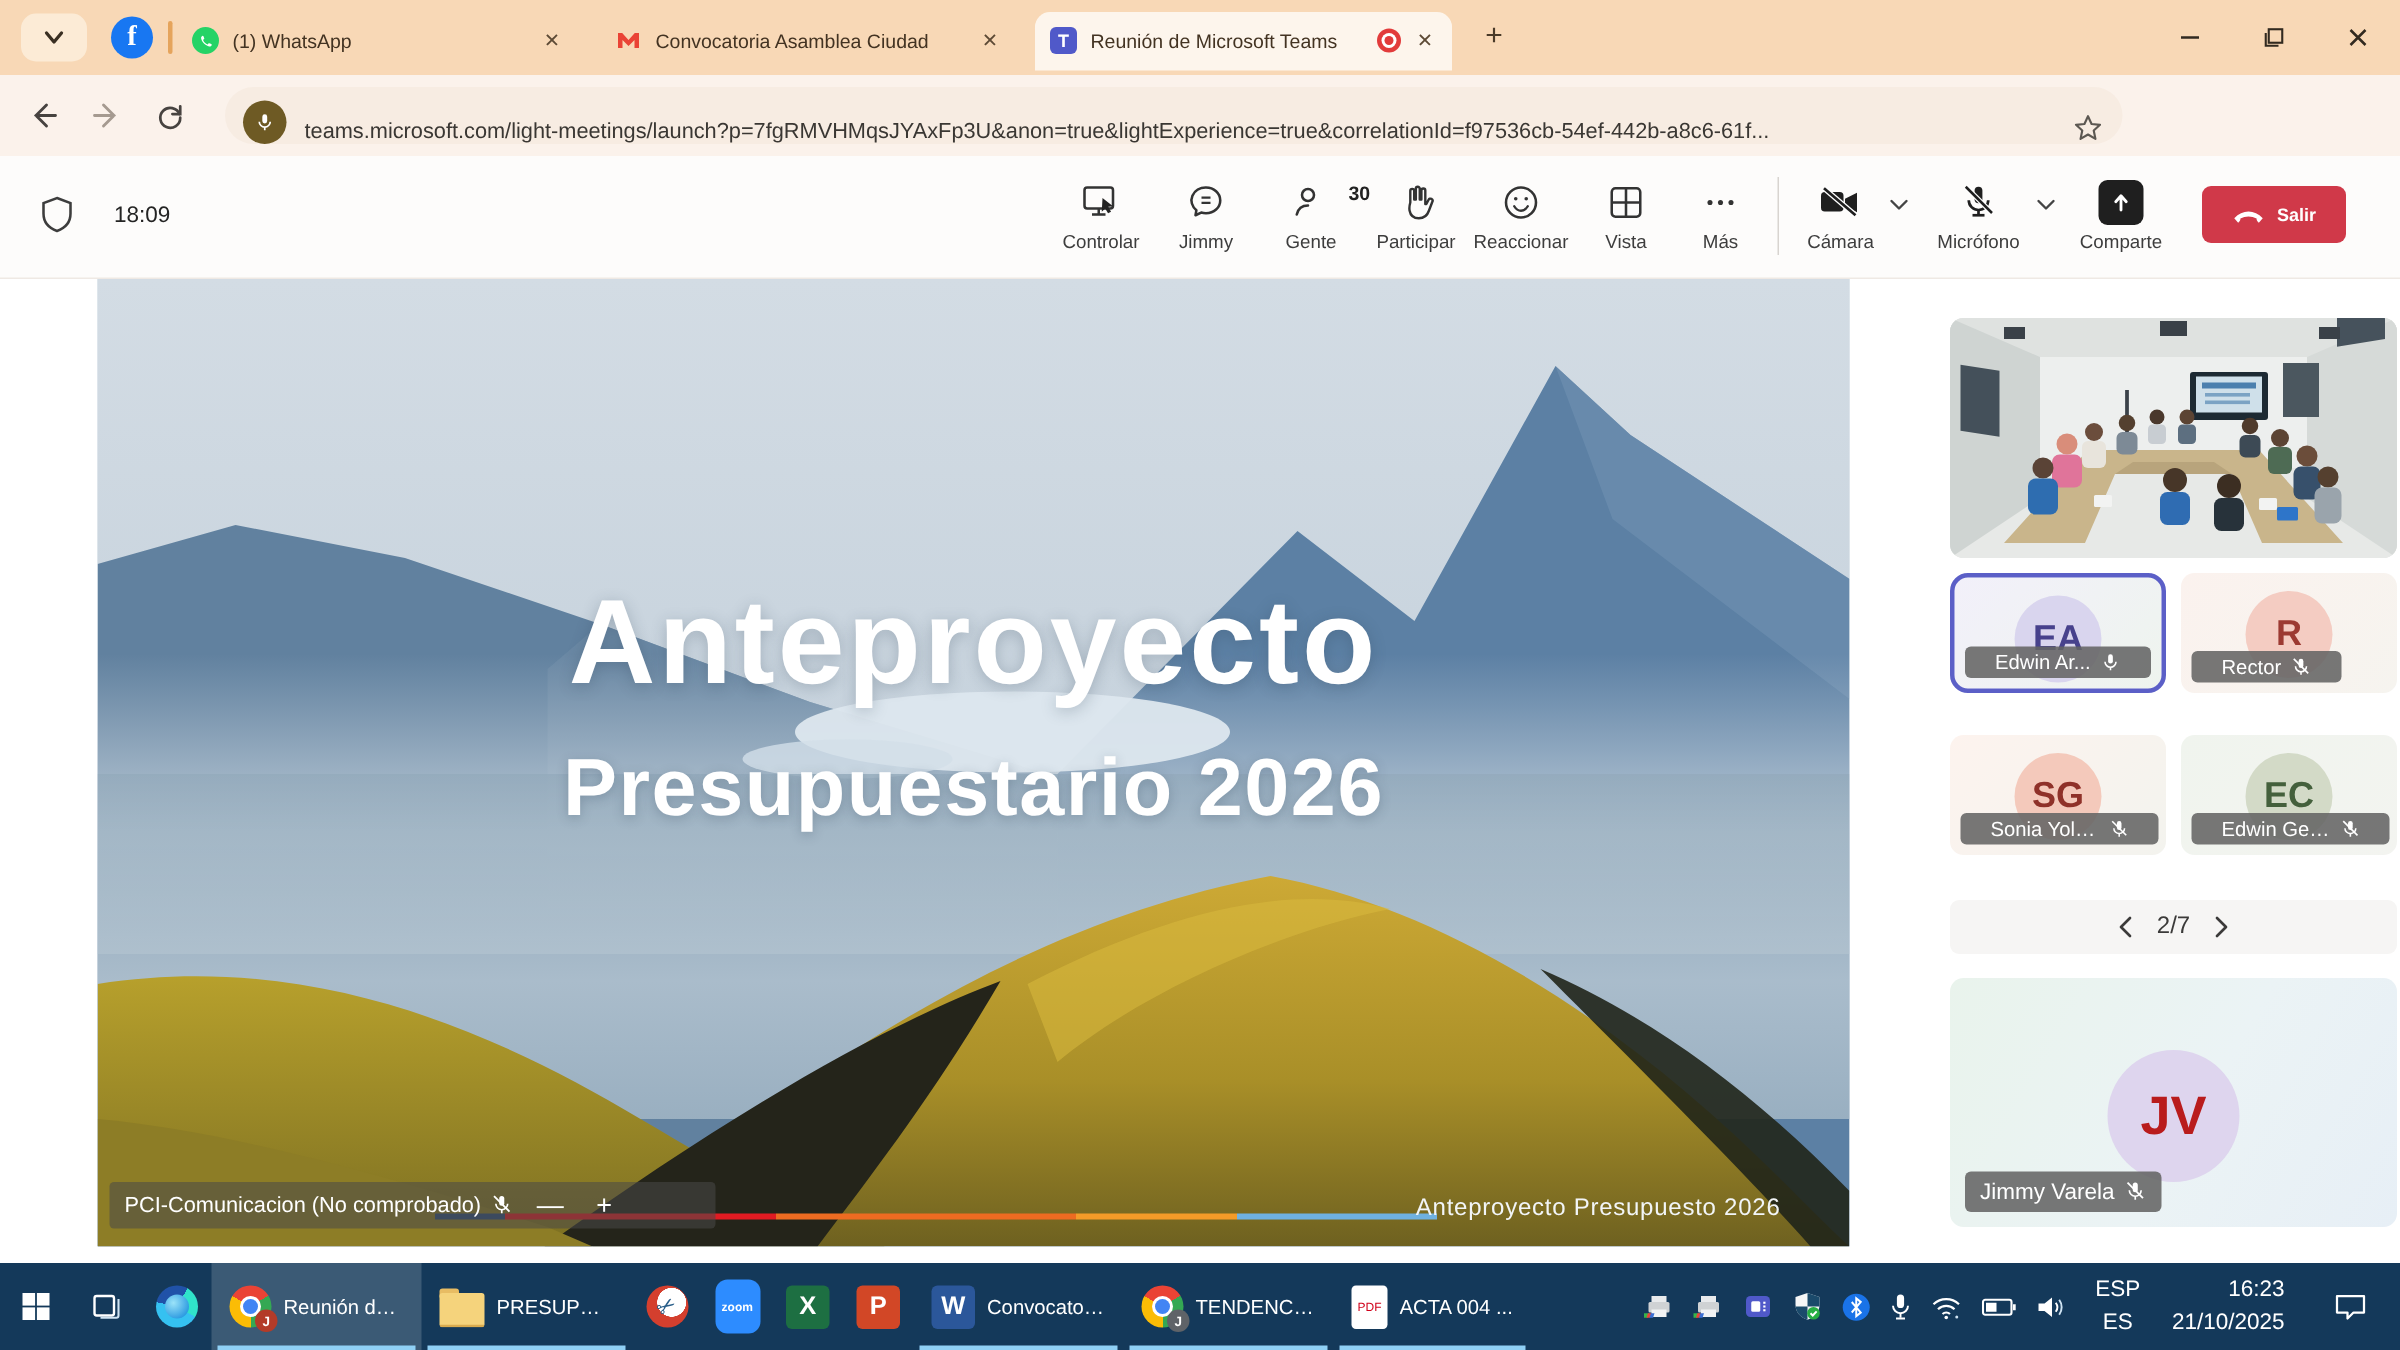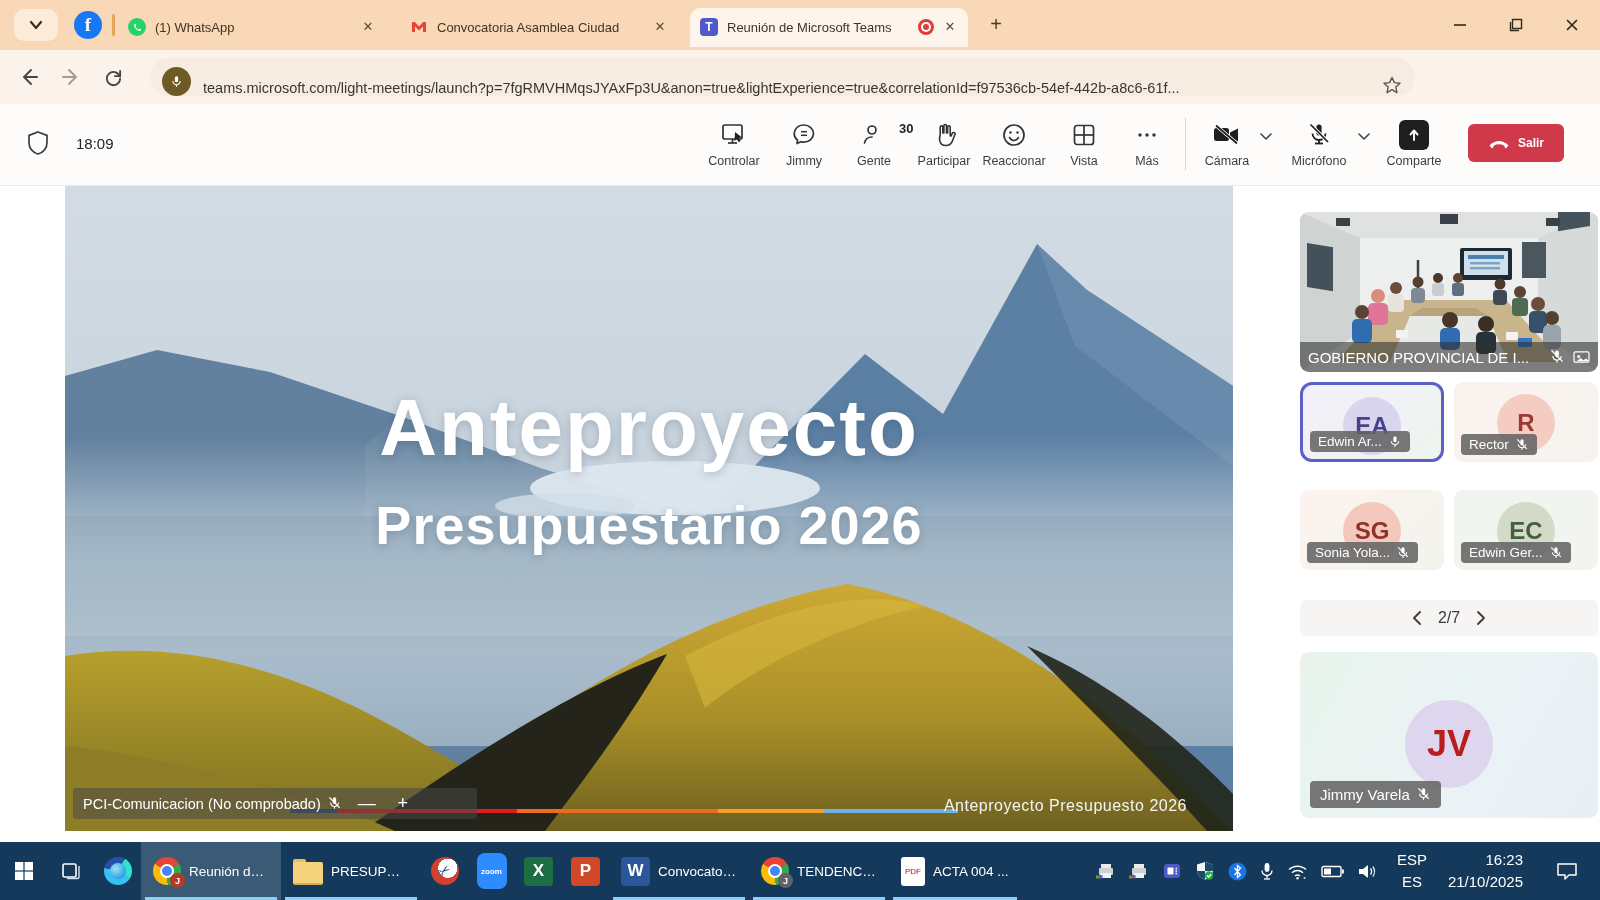"GOBIERNO PROVINCIAL DE I..." div.feat-label { html: <div> <span>GOBIERNO PROVINCIAL DE I...</span> <svg> <rect></rect> <path></path> <line></line> <line></line> </svg> <svg> <rect></rect> <circle></circle> <path></path> </svg> </div> -> none }
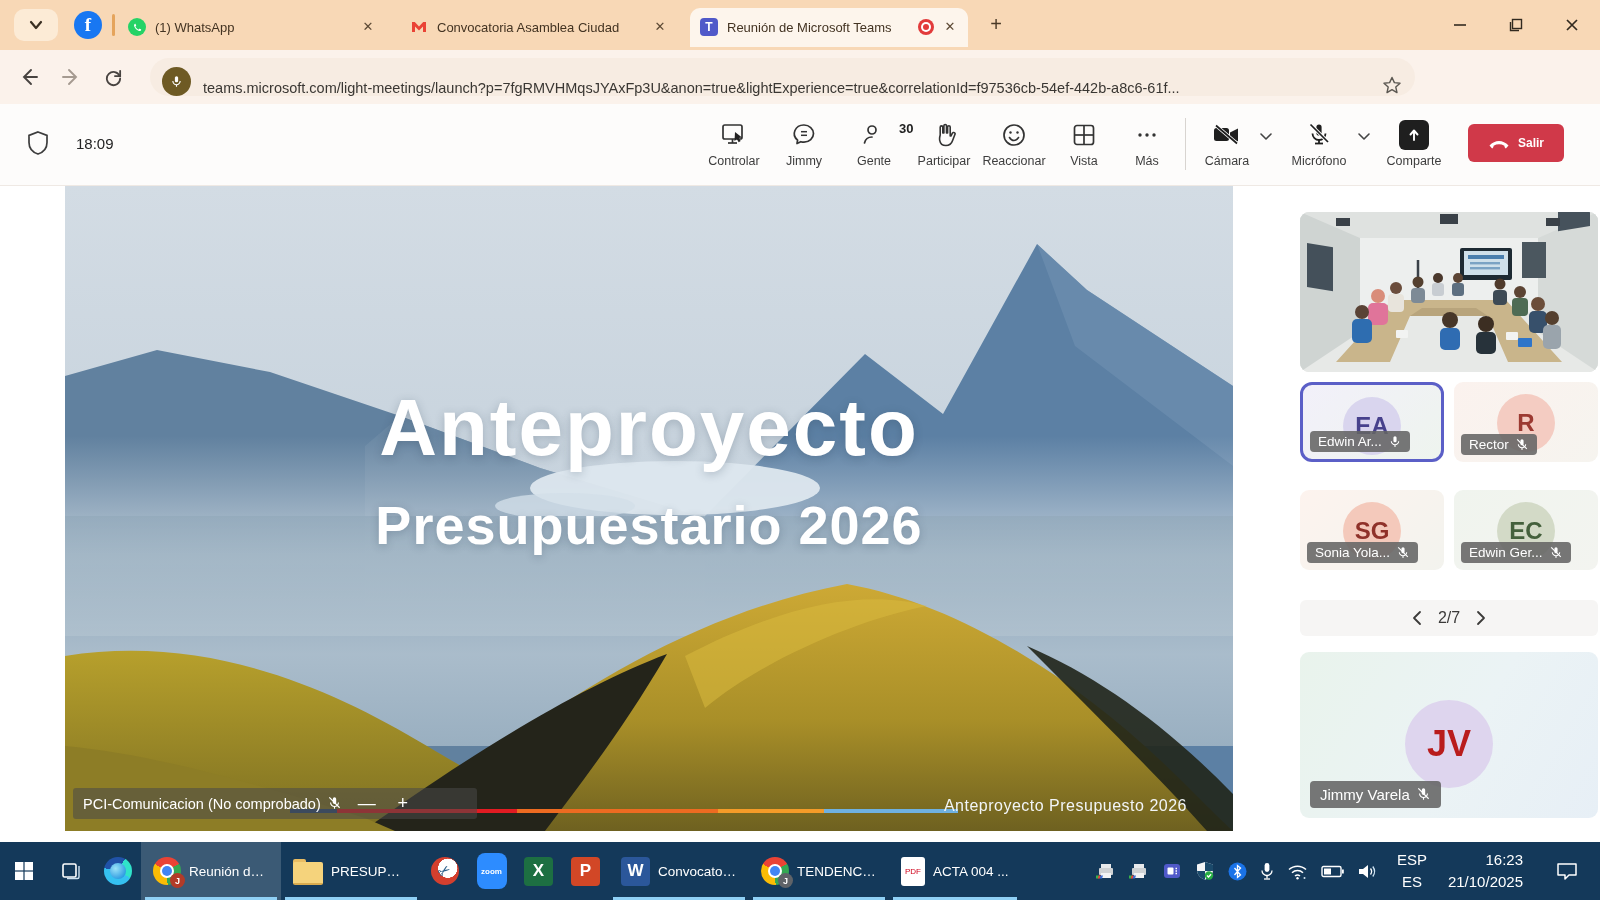"Edwin Ar..." .name-pill { padding: 3px 8px -> 3px 20px }
